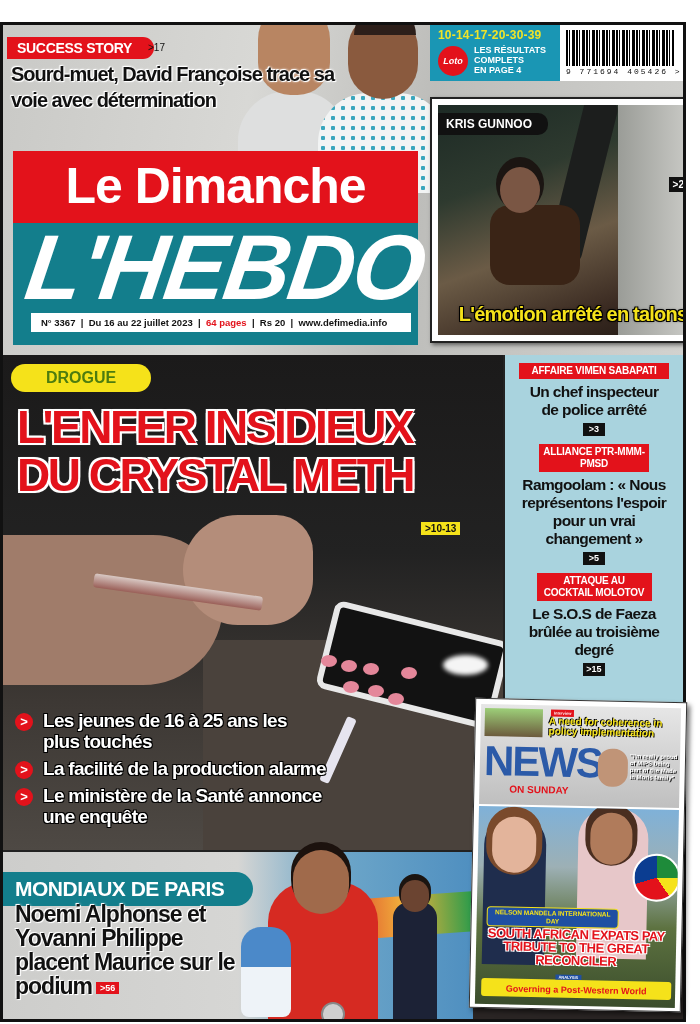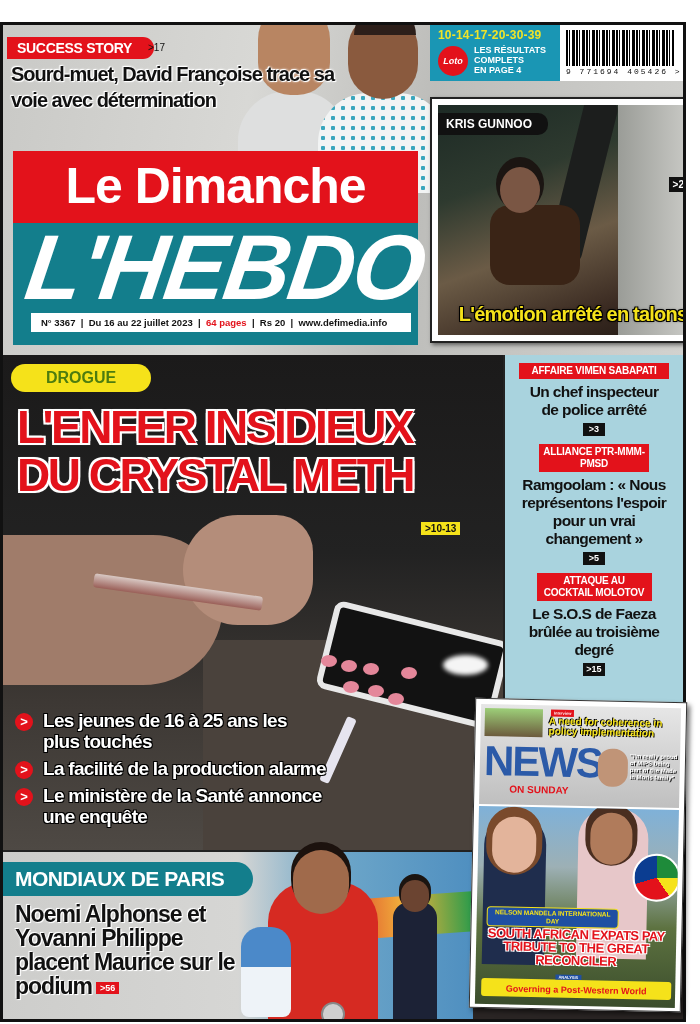"MONDIAUX DE PARIS" .sports-kicker { top: 10px -> 20px }
